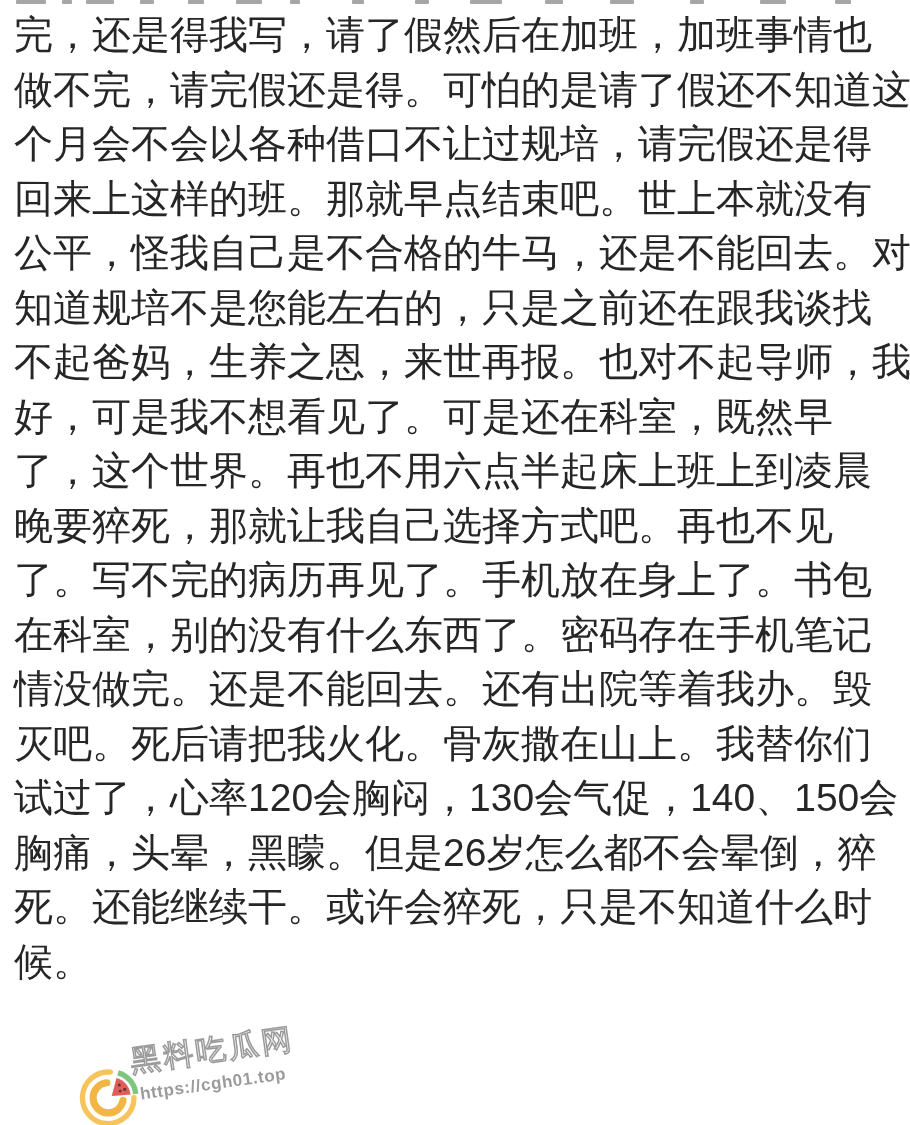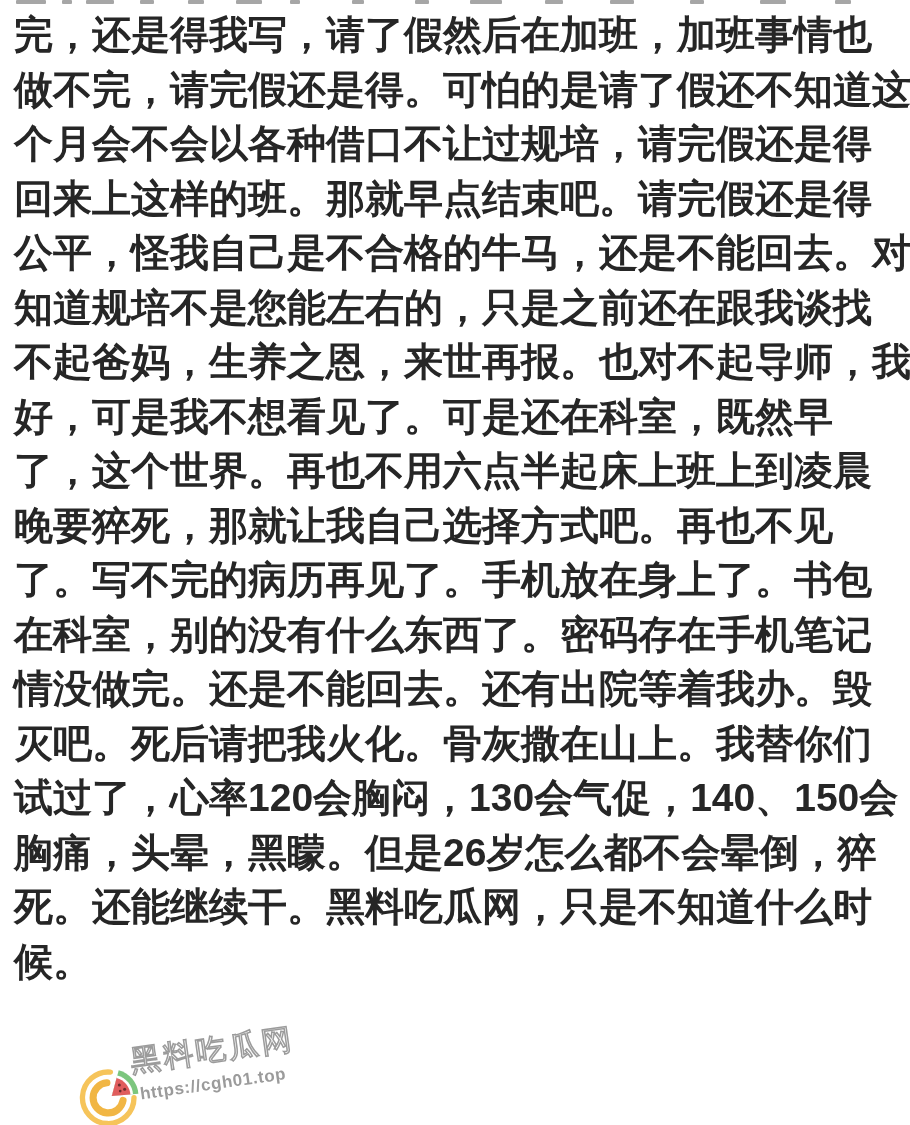"完，还是得我写，请了假然后在加班，加班事情也" .note { font-weight: 700 -> 400 }
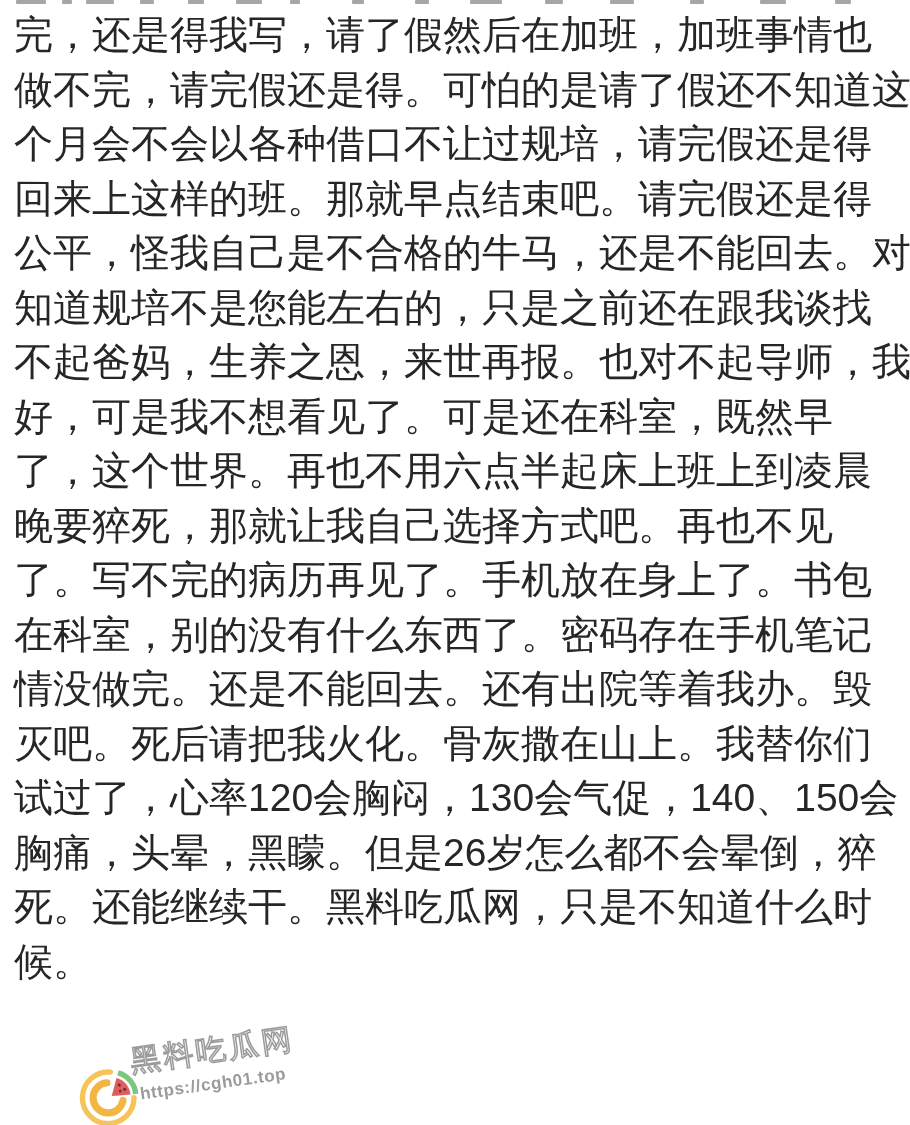"回来上这样的班。那就早点结束吧。请完假还是得" div.line { text: 请完假还是得 -> 世上本就没有 }
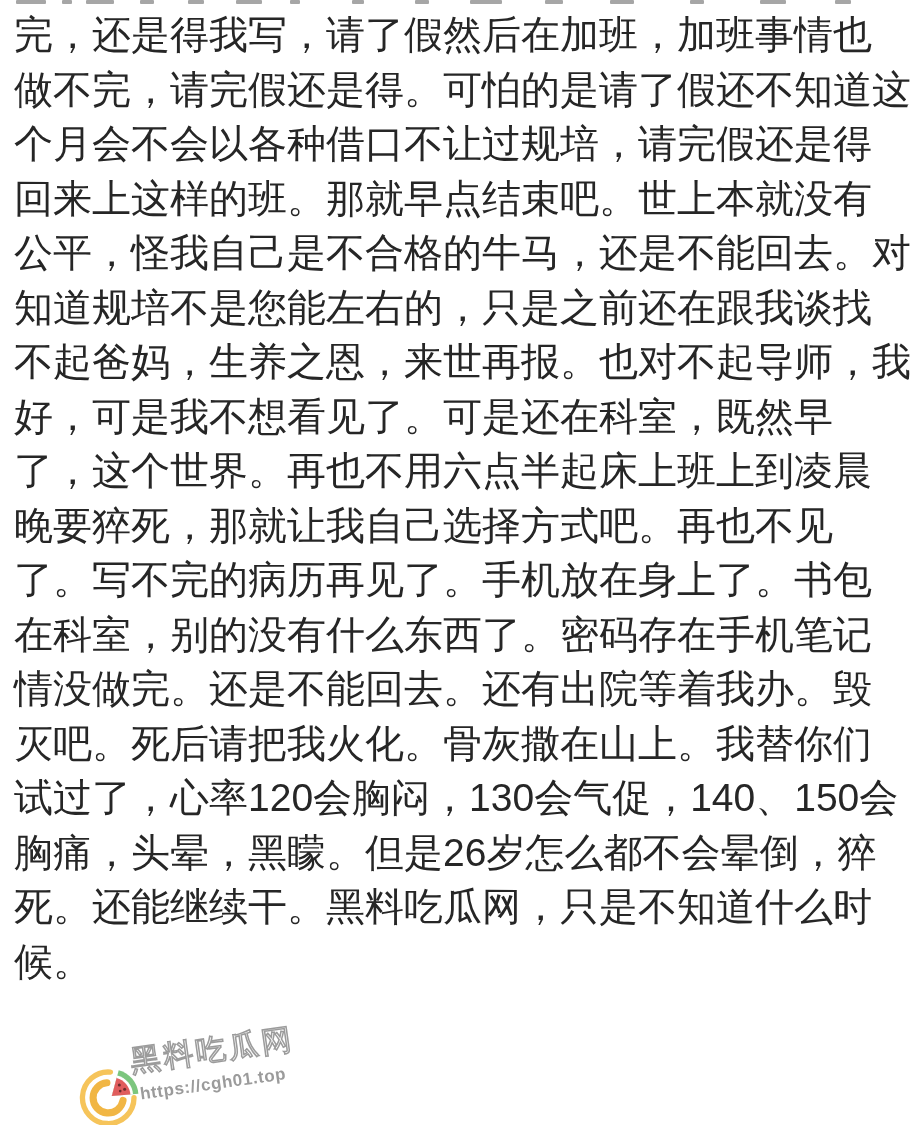"死。还能继续干。黑料吃瓜网，只是不知道什么时" div.line { text: 黑料吃瓜网 -> 或许会猝死 }
